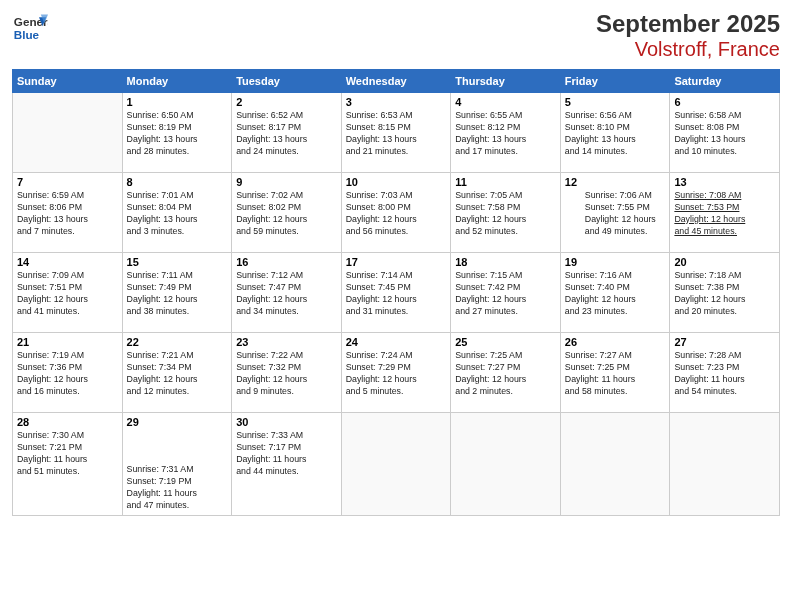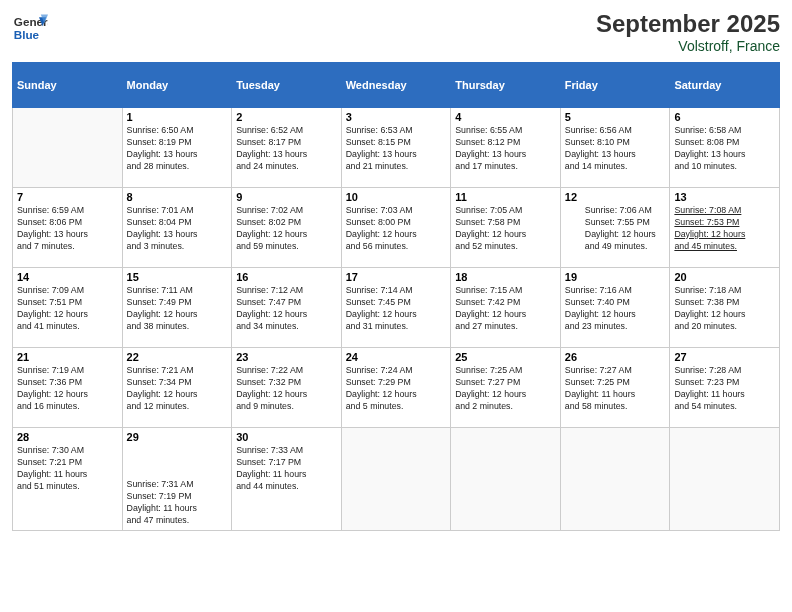"Volstroff, France" .subtitle { color: #14532d -> #b91c1c; font-size: 14px -> 20px }
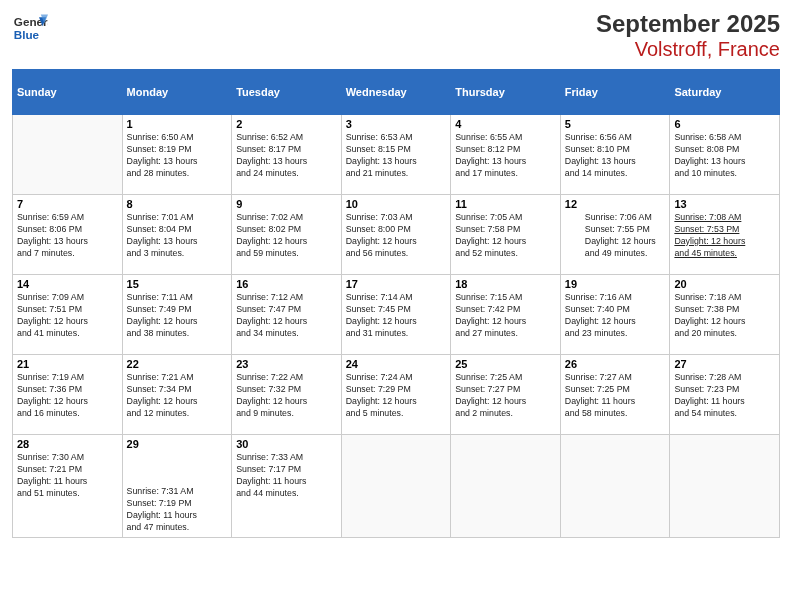"Sunday" thead tr th { padding: 16px 4px -> 5px 4px }
